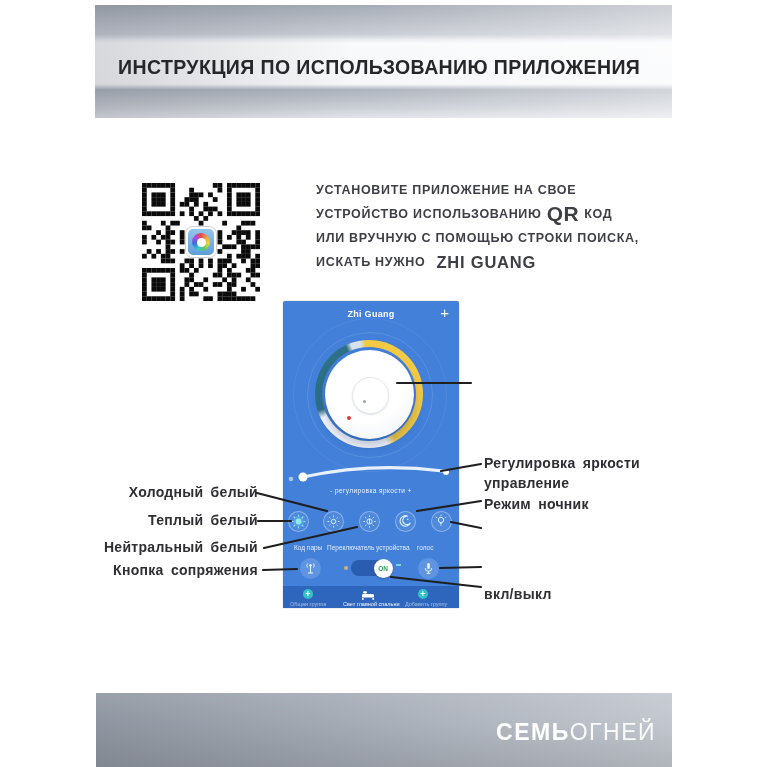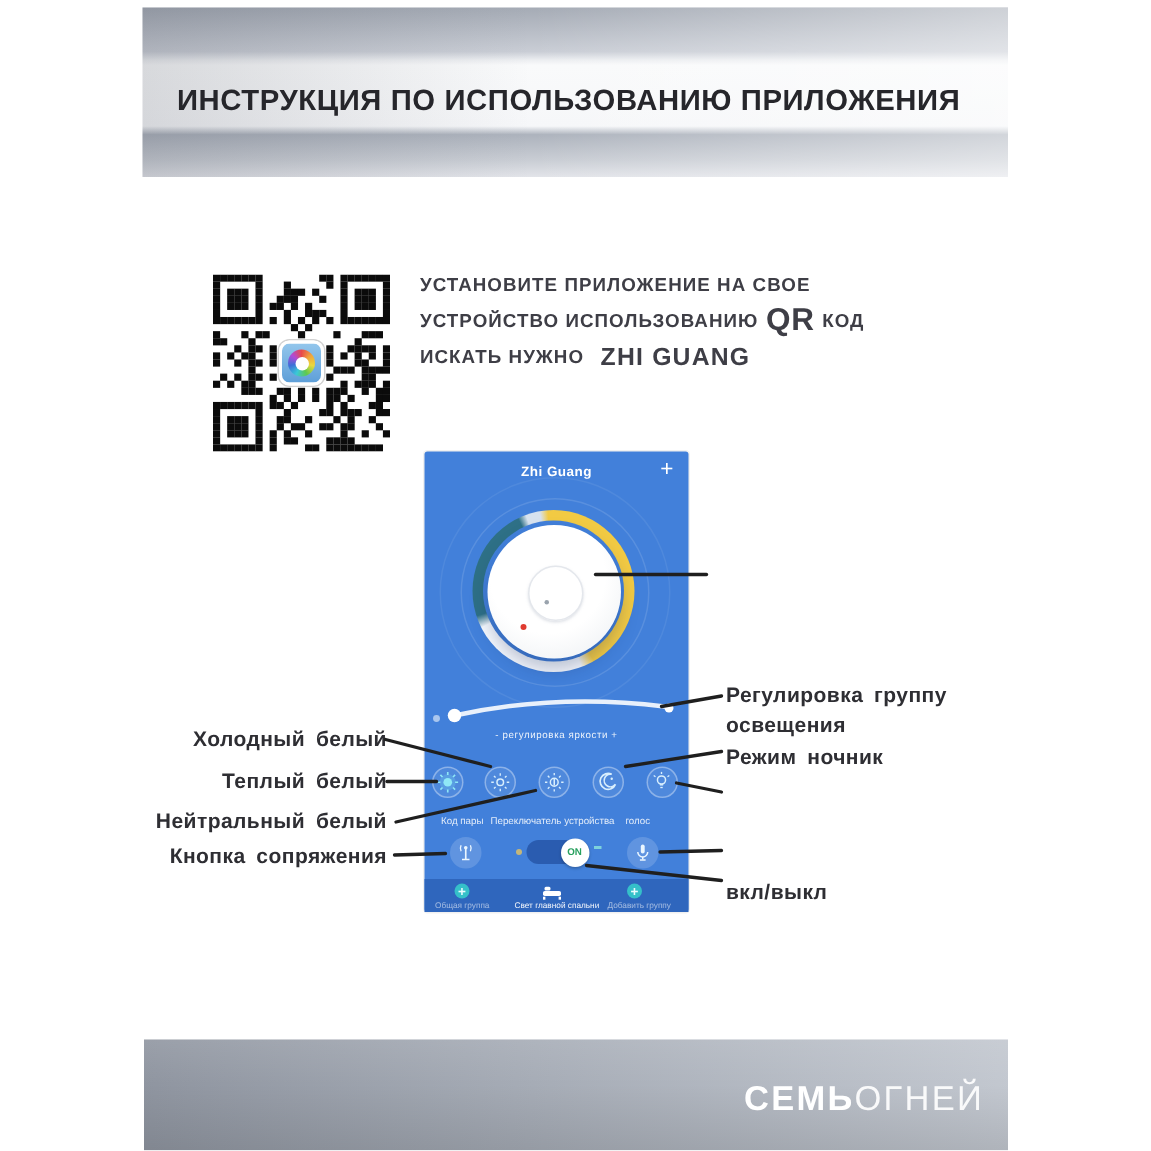"УСТАНОВИТЕ ПРИЛОЖЕНИЕ НА СВОЕ" .install .ln { margin-left: none -> 36px }
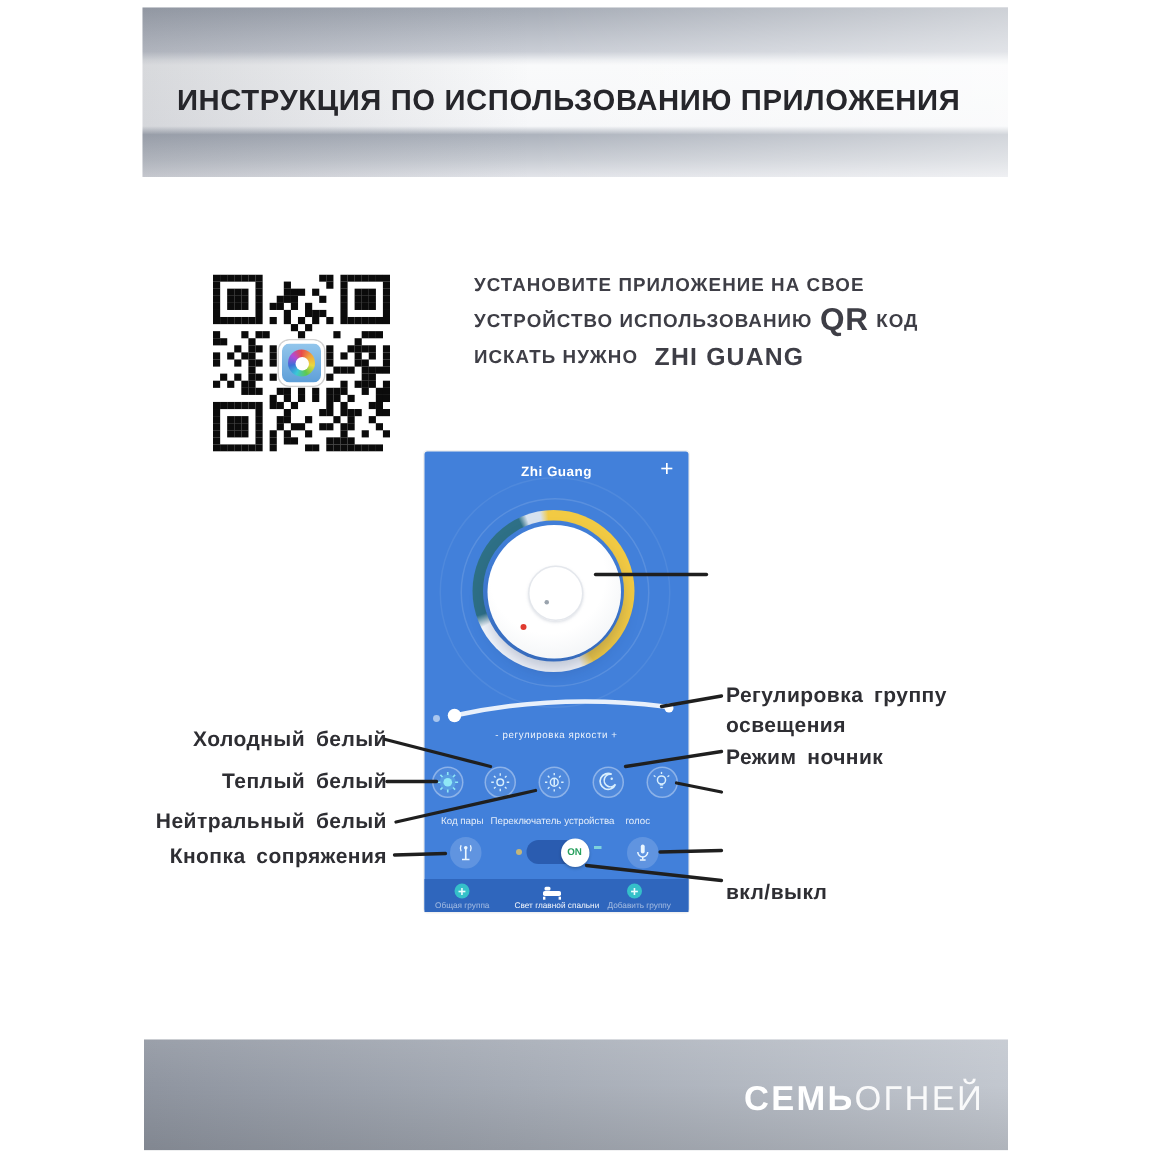"ИЛИ ВРУЧНУЮ С ПОМОЩЬЮ СТРОКИ" div.ln { html: none -> <div>ИЛИ ВРУЧНУЮ С ПОМОЩЬЮ СТРОКИ ПОИСКА,</div> }
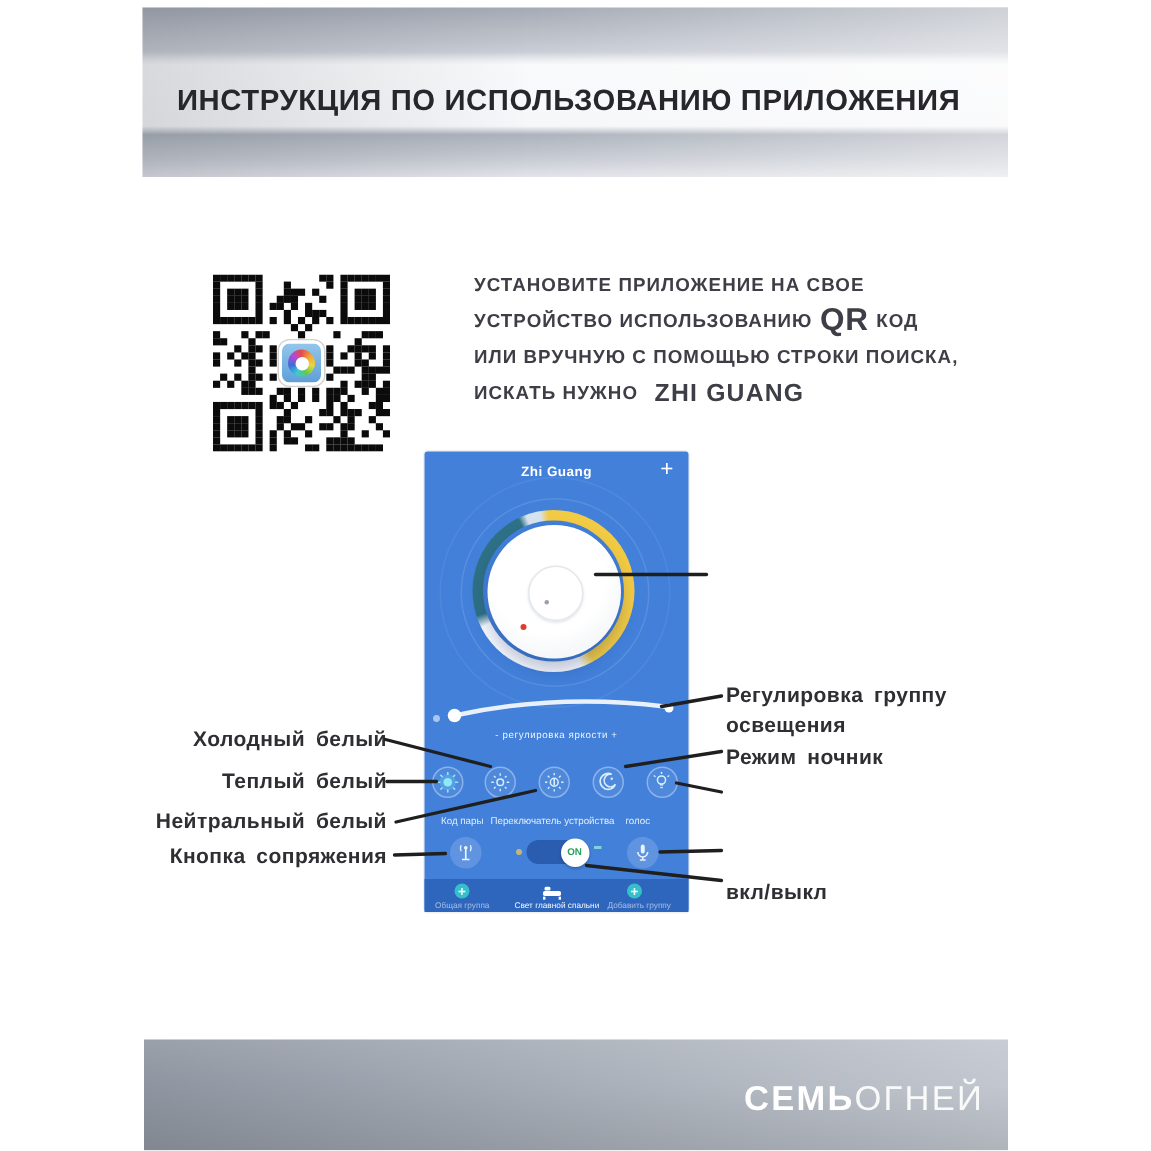"Регулировка группу освещения" div.lbl { text: группу освещения -> яркости управление }
